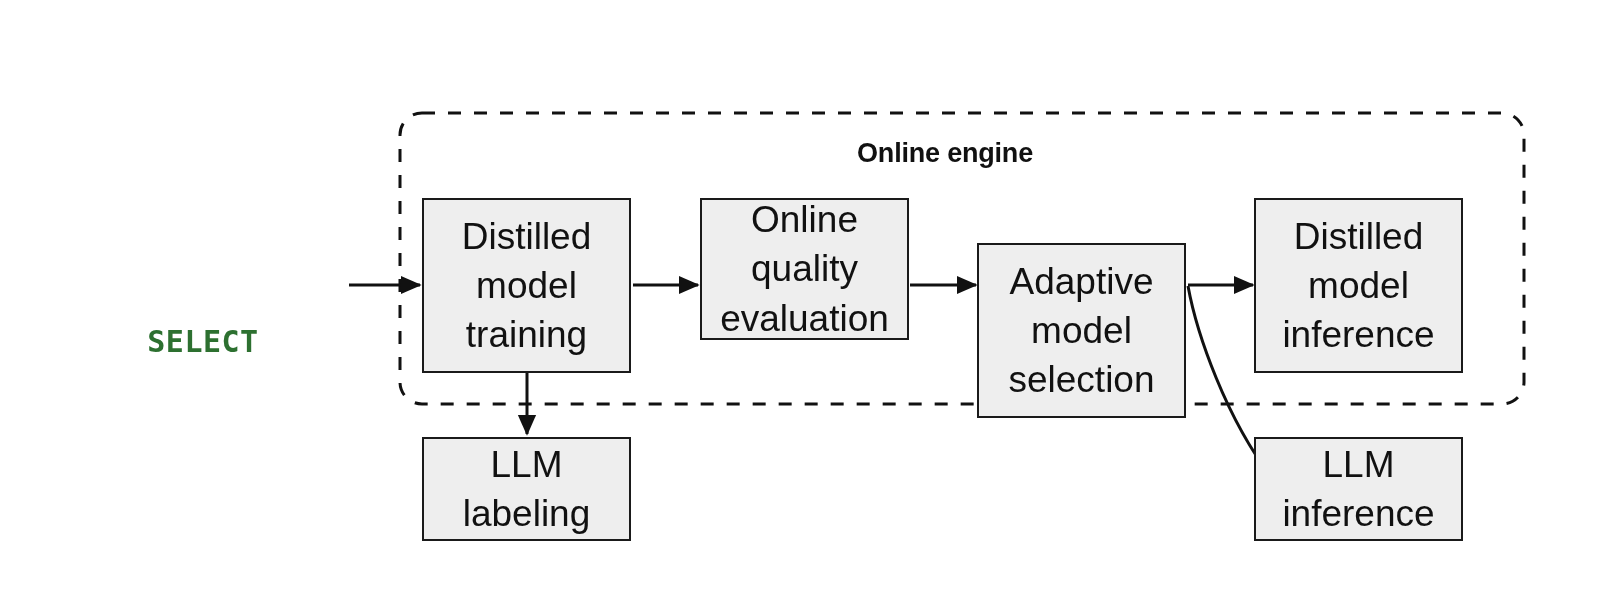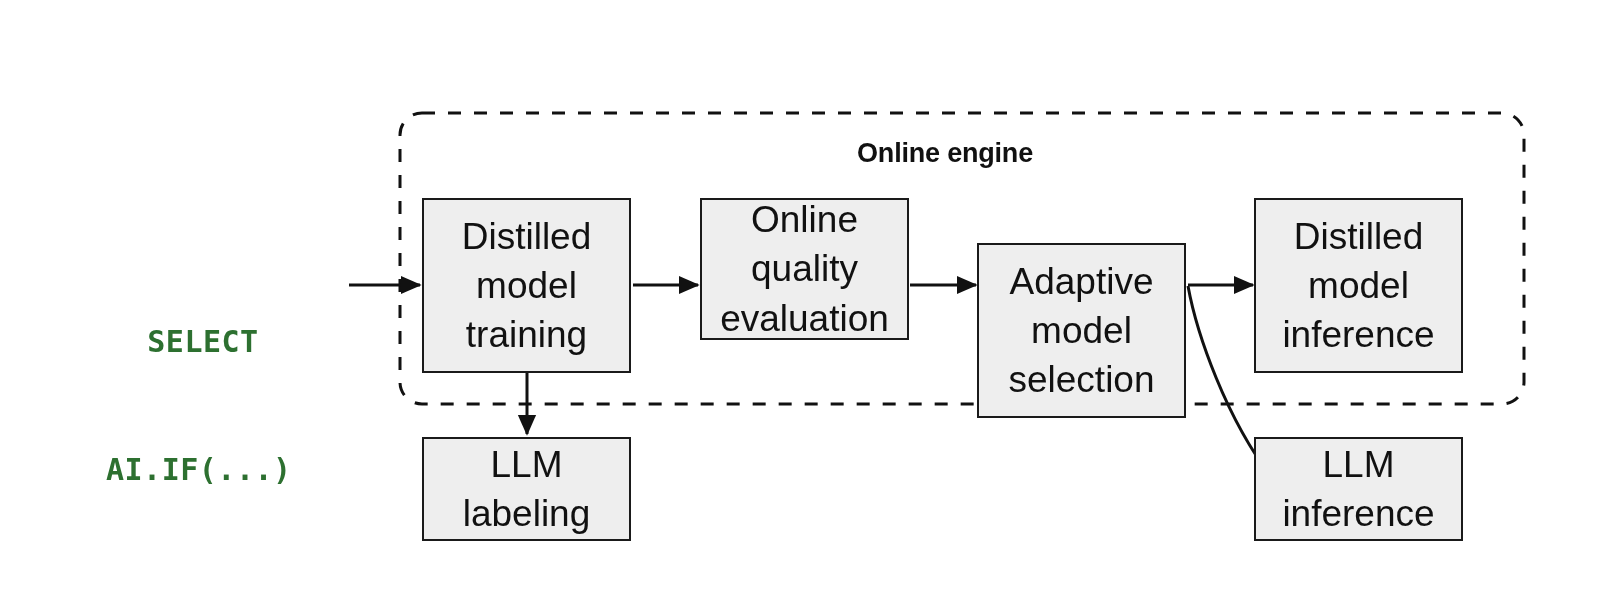"AI.IF(...)" div.sql-line-2 { html: <div>AI.IF(...)</div> -> none }
